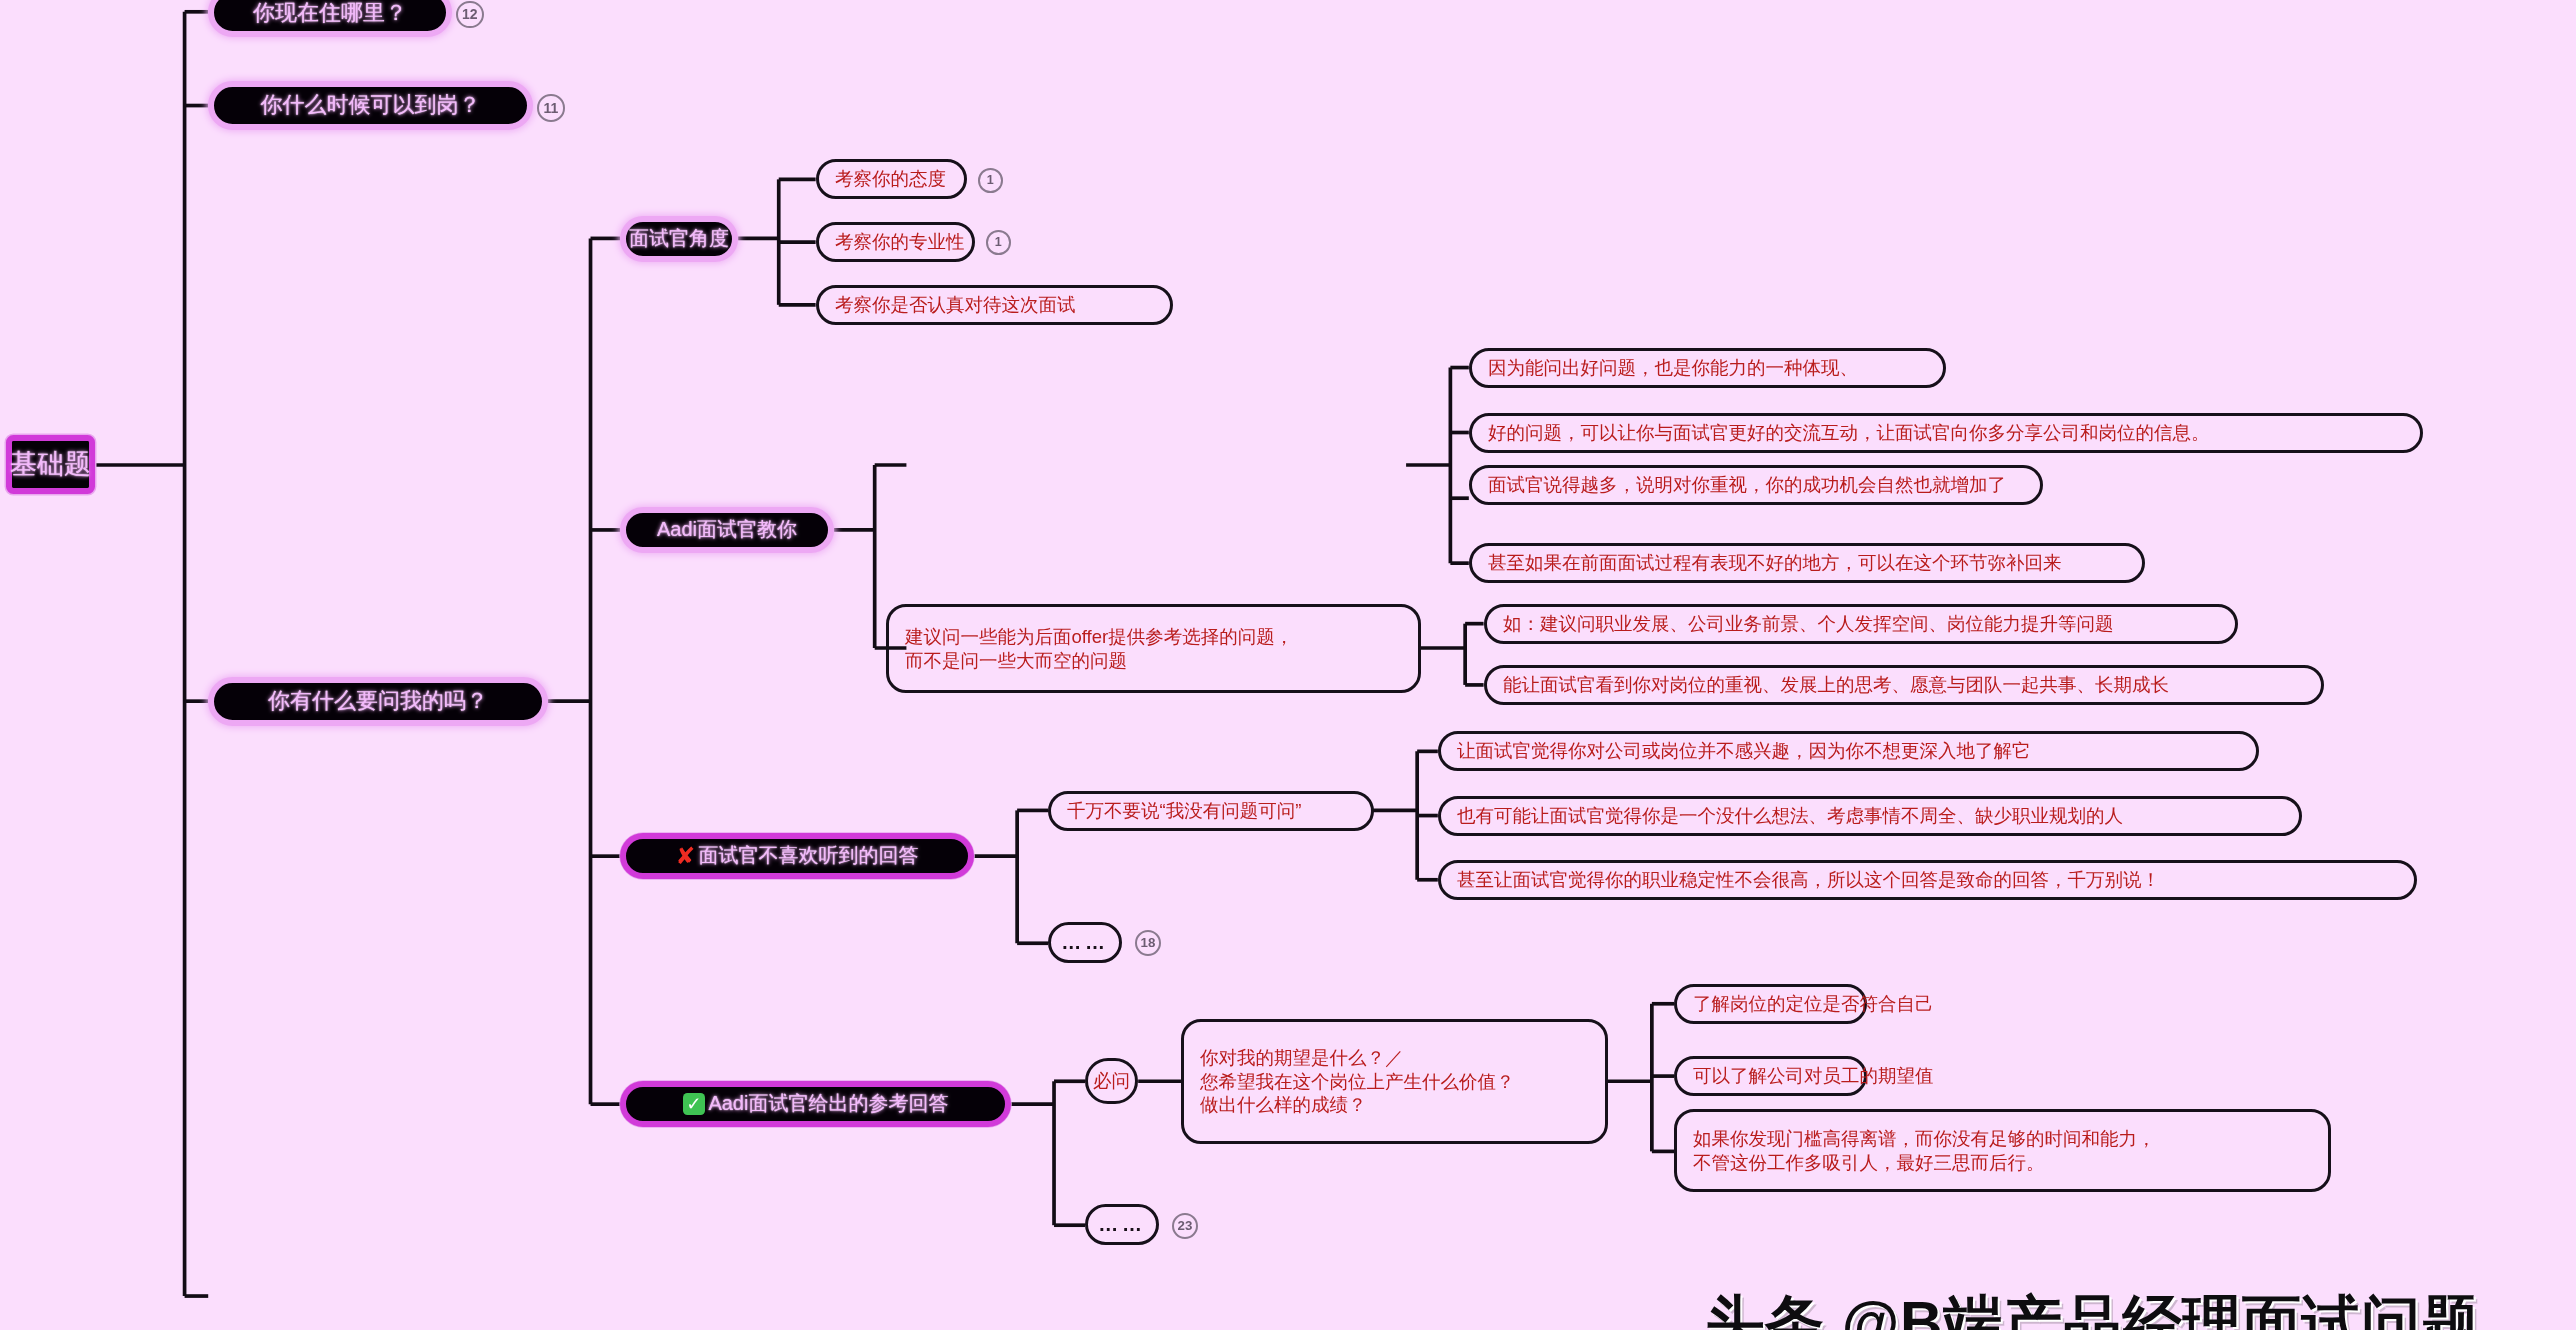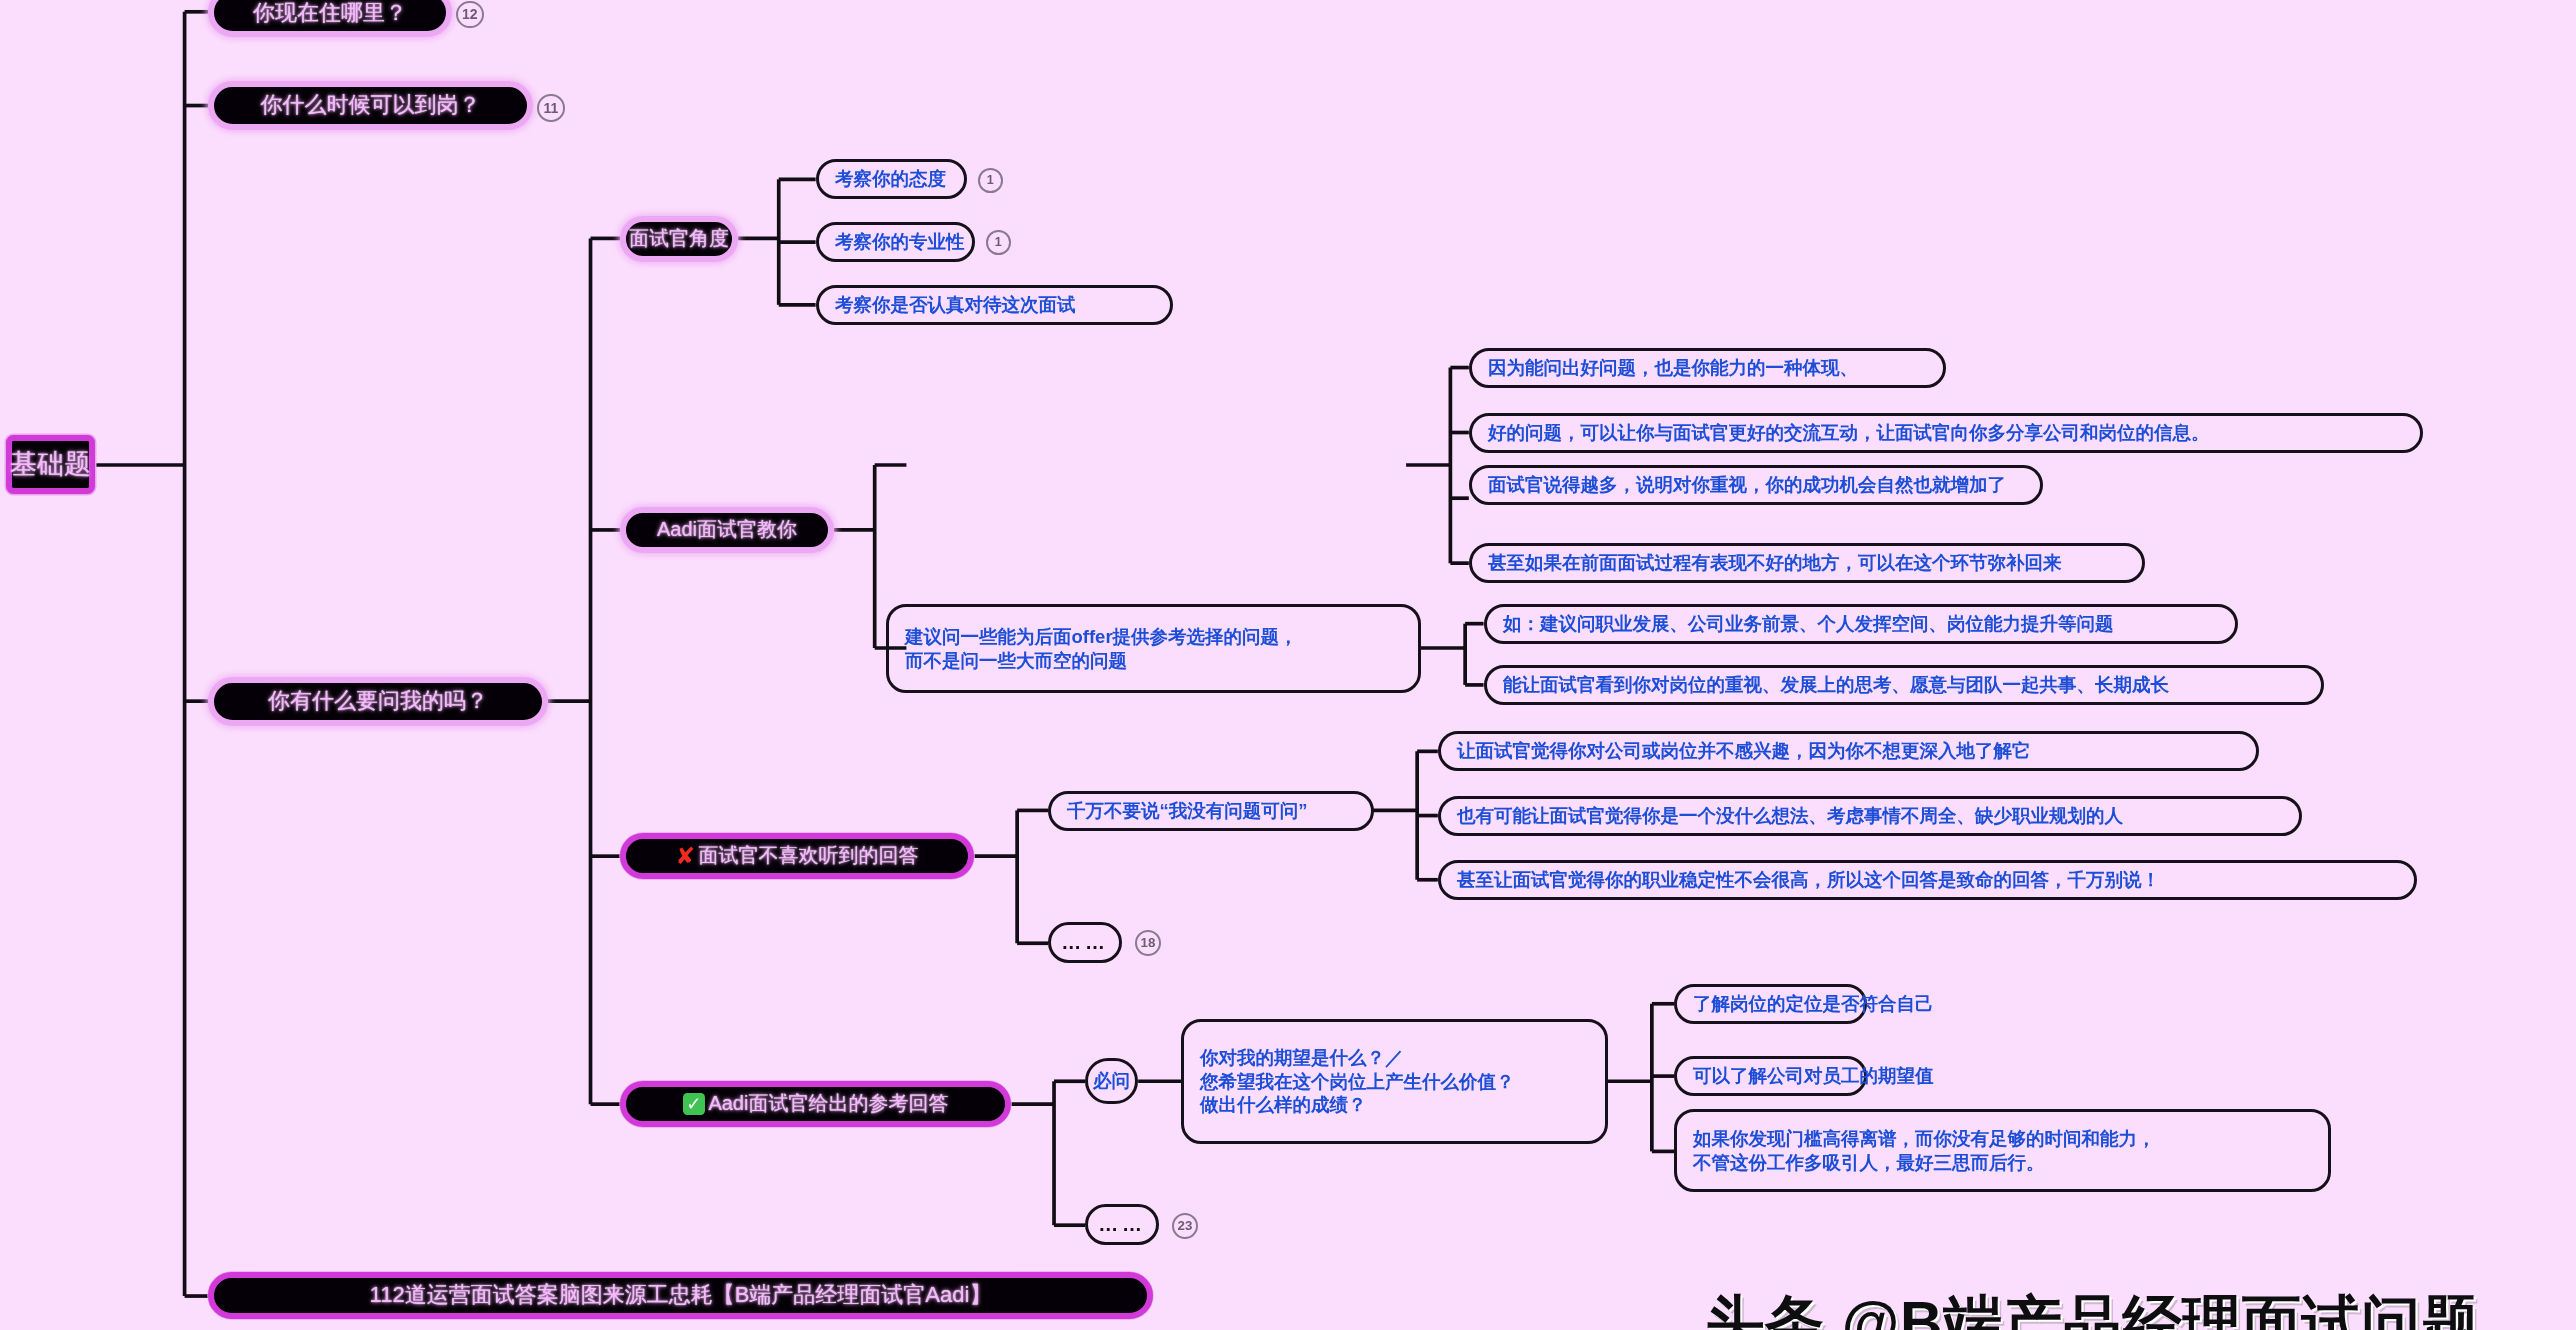"考察你的态度" .outline { color: #1d4ed8 -> #b91c1c; font-weight: bold -> normal }
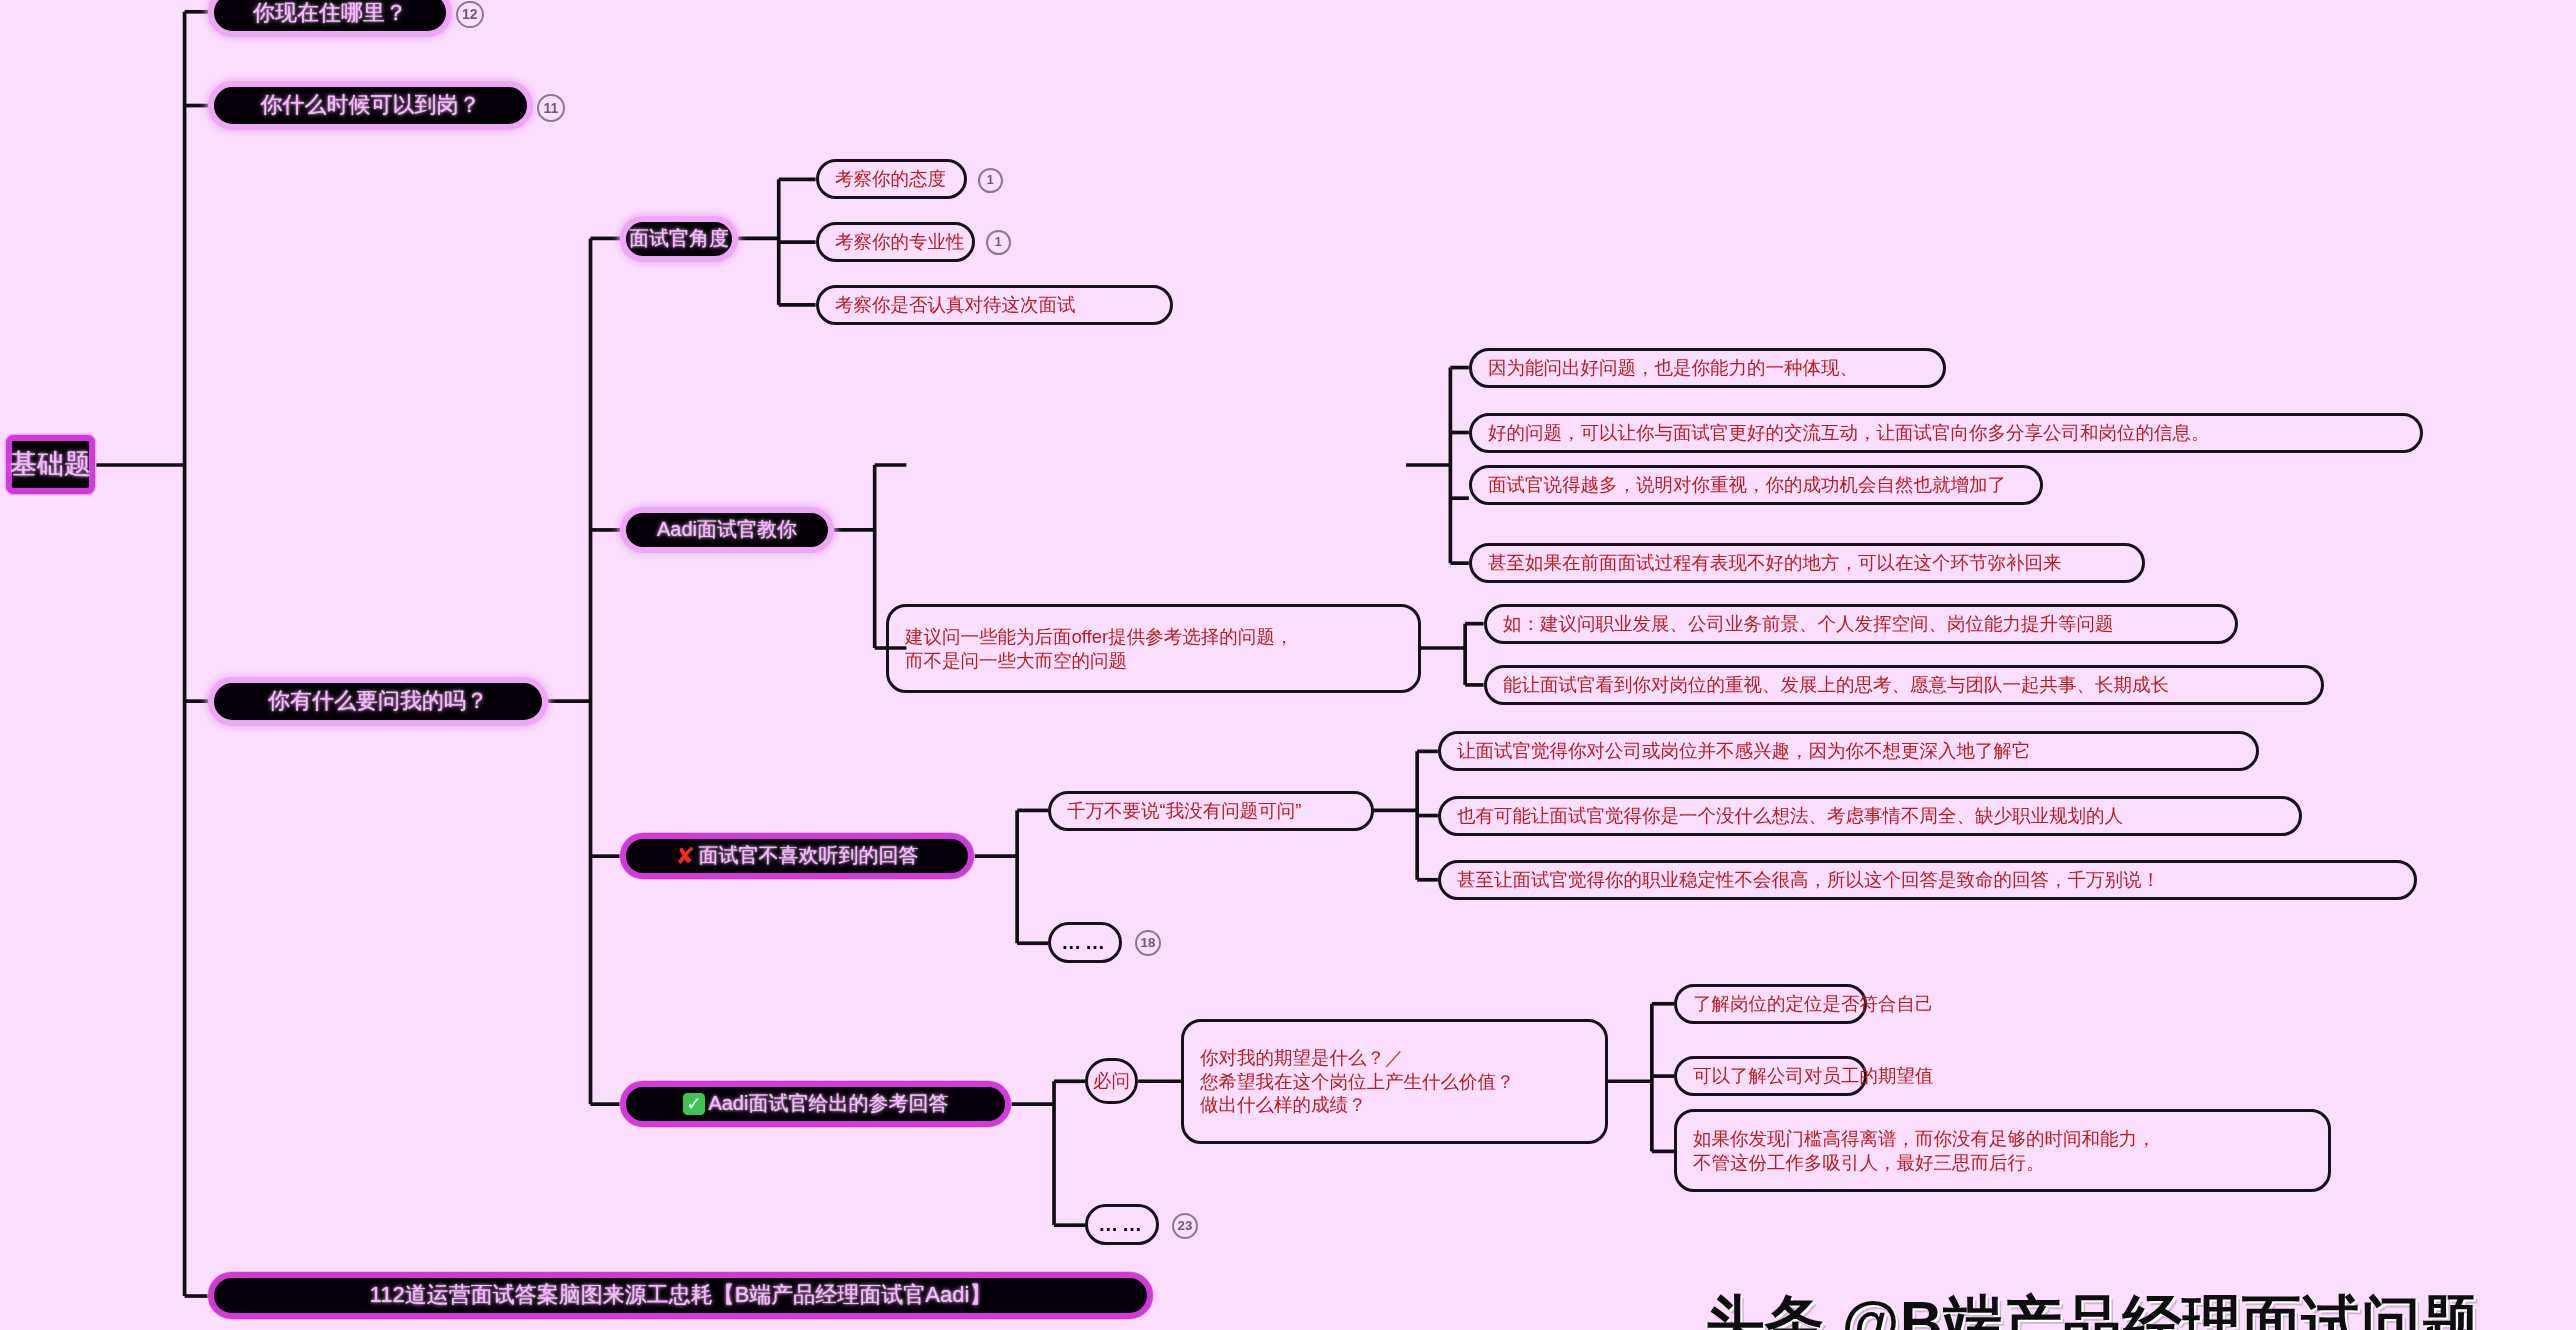"112道运营面试答案脑图来源工忠耗【B端产品经理面试官Aadi】" div.node { html: <div> <span>112道运营面试答案脑图来源工忠耗【B端产品经理面试官Aadi】</span> </div> -> none }
